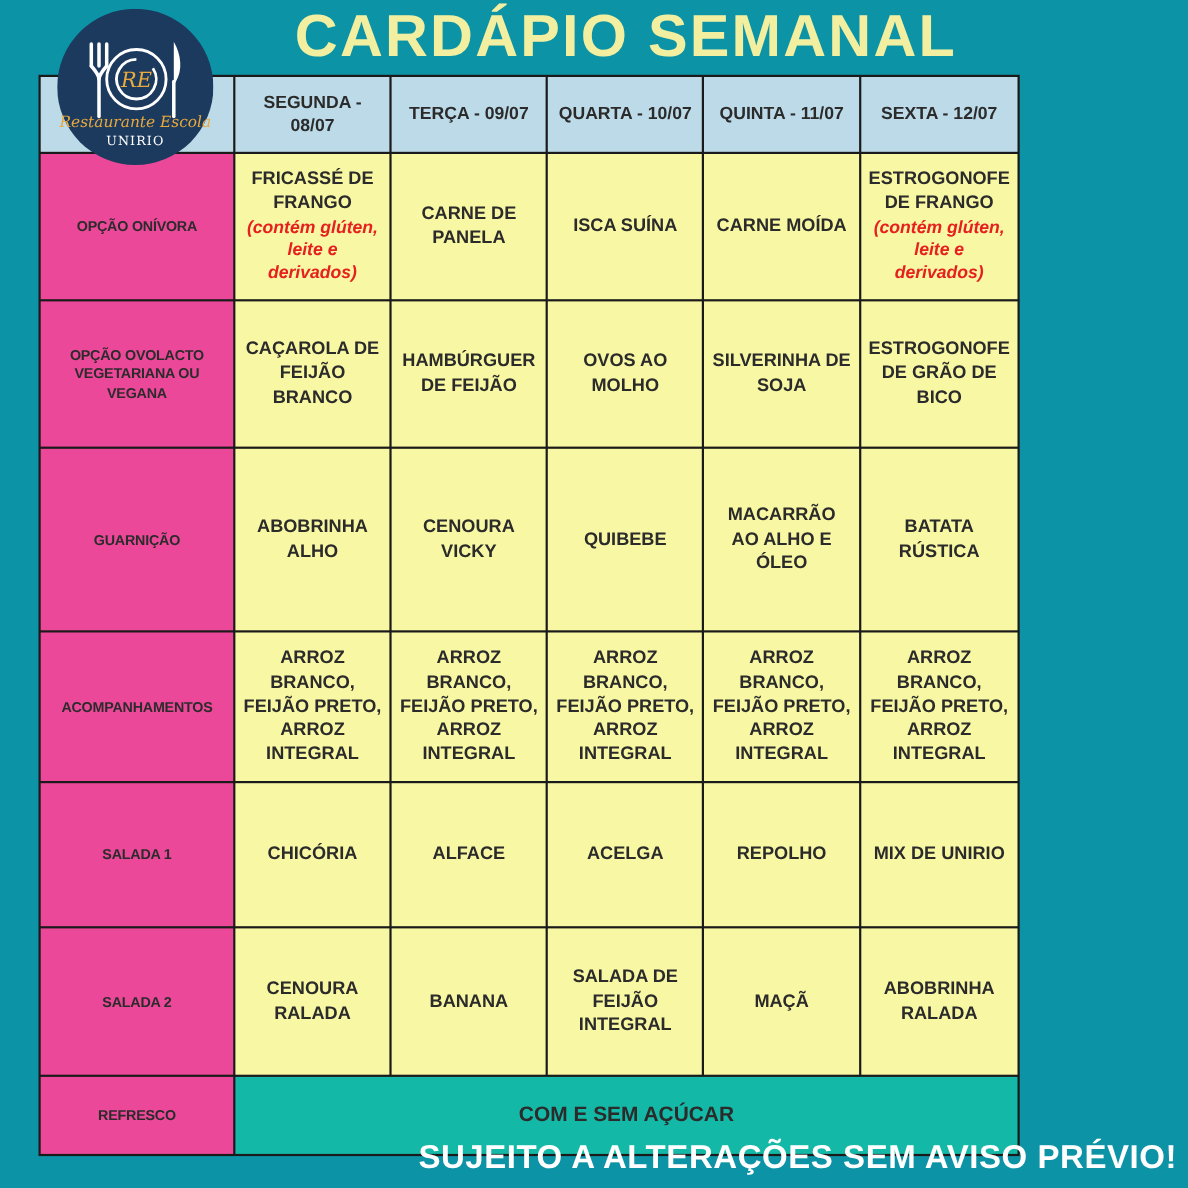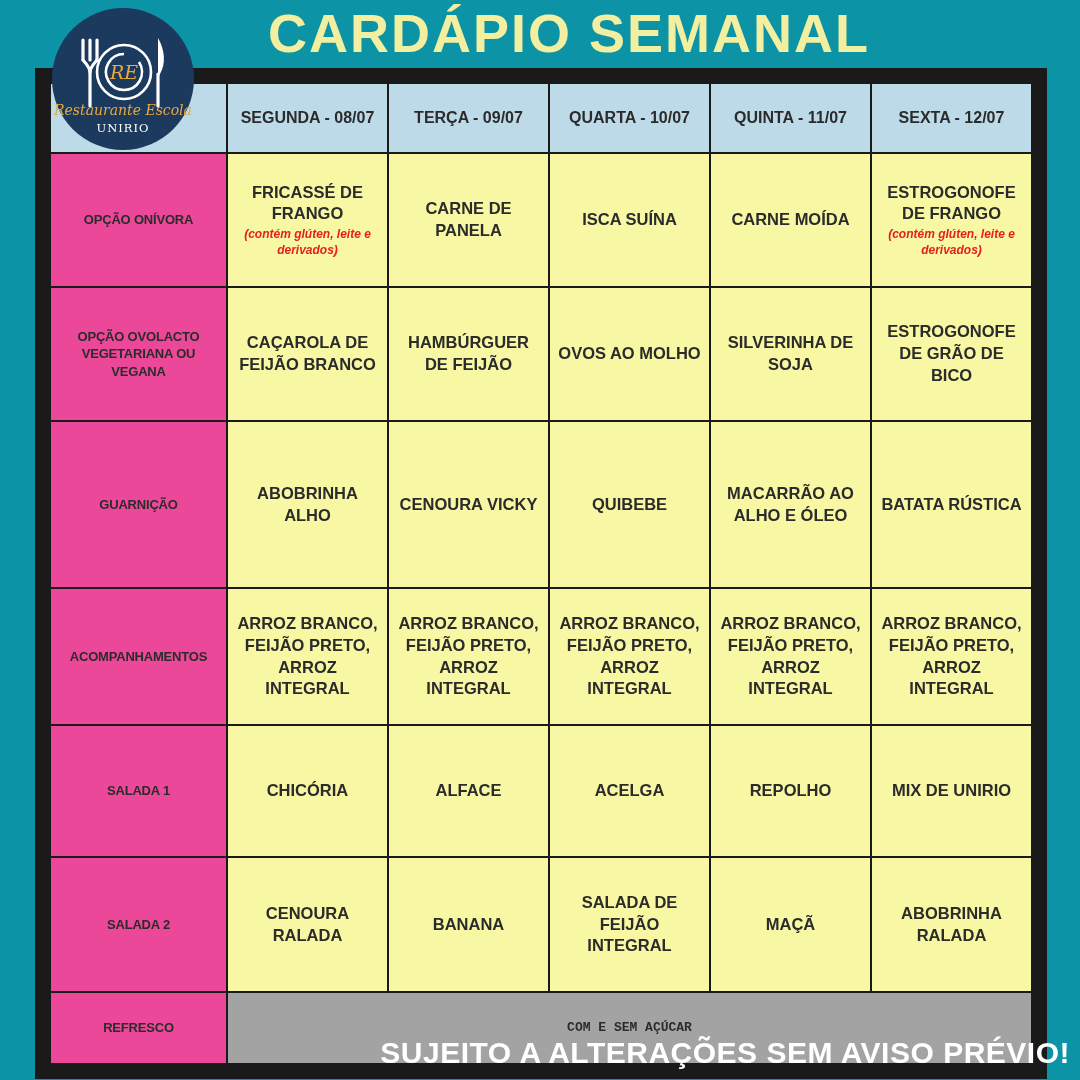"SEGUNDA - 08/07" .menu-table { padding: 16px -> 2px; width: 1012px -> 892px }
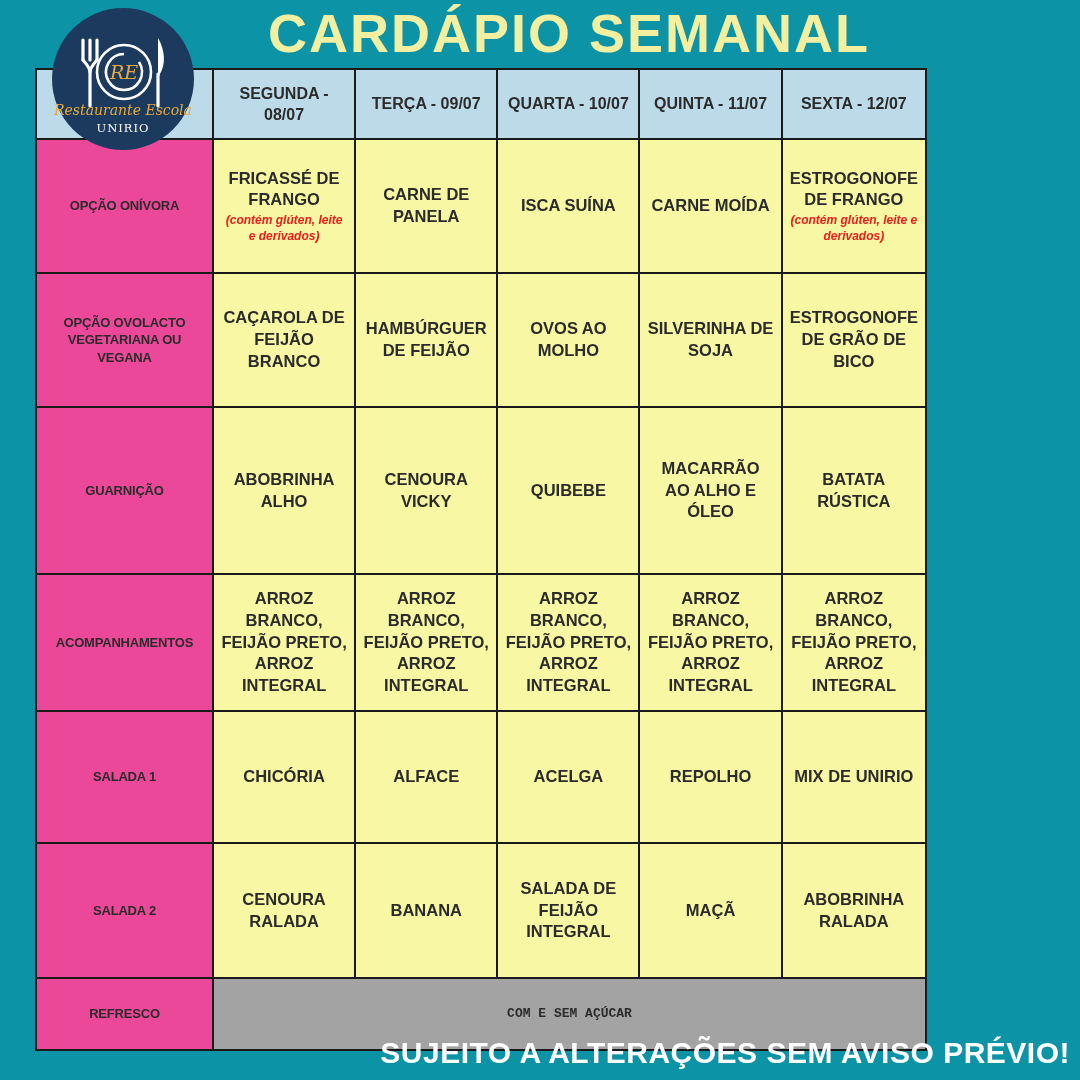"(contém glúten, leite e derivados)" .note { font-size: 12px -> 16px }
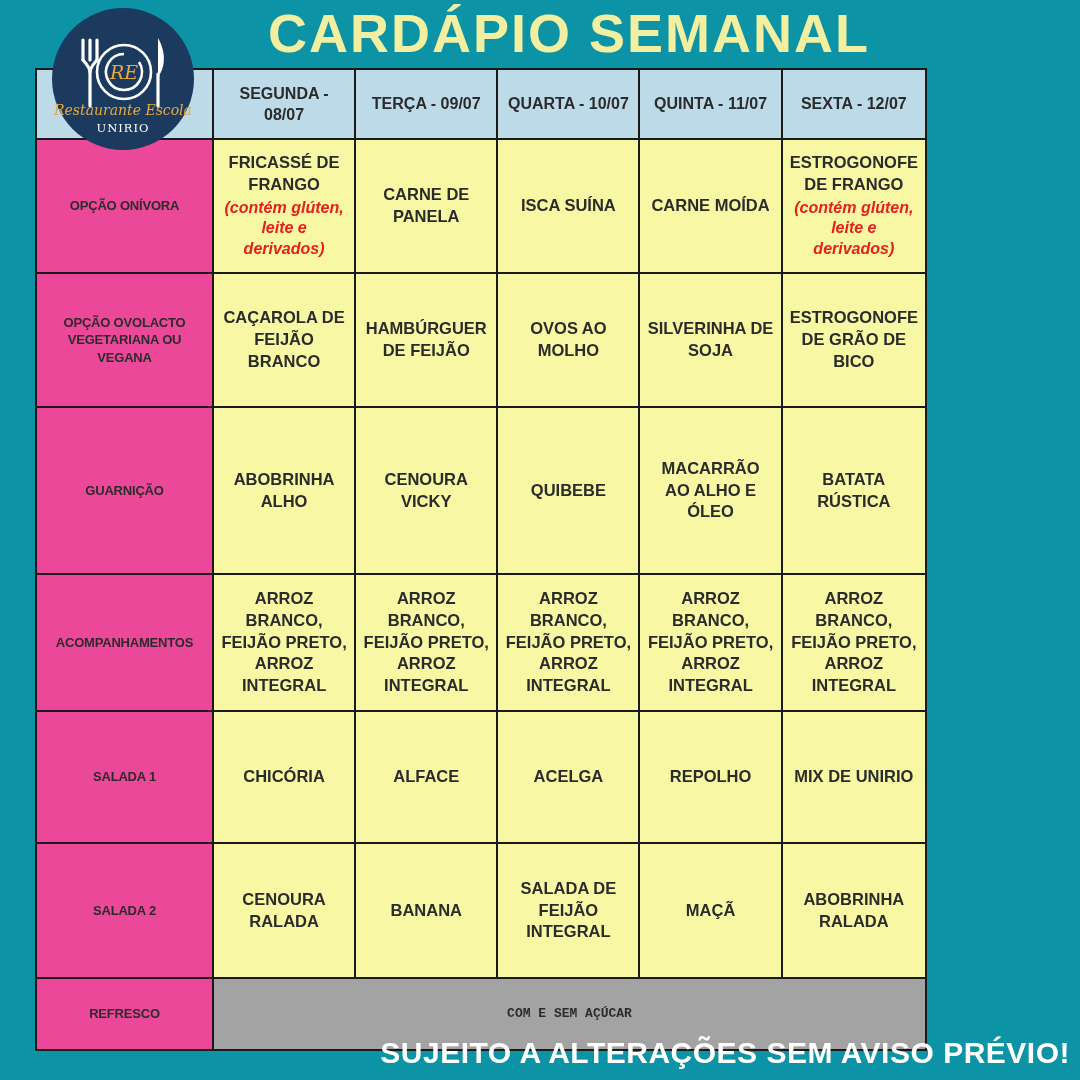"COM E SEM AÇÚCAR" .merged { background: #a3a3a3 -> #14b8a6; font-family: Liberation Mono, monospace -> none; font-size: 13px -> 19px }
